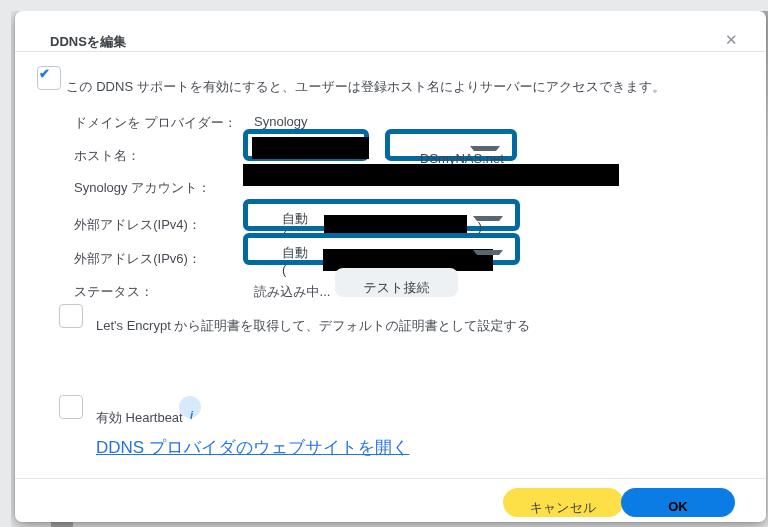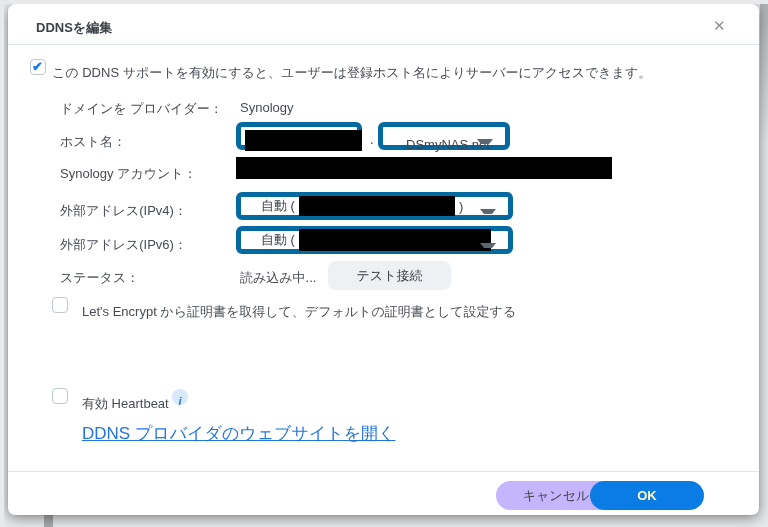"DDNSを編集" * { padding: 4px -> 11px }
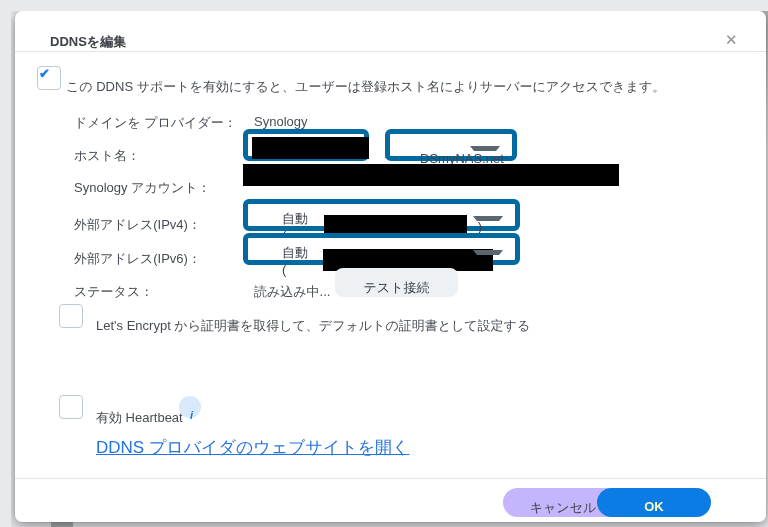"キャンセル" .btn-cancel { background: #c4b5fd -> #fde047 }
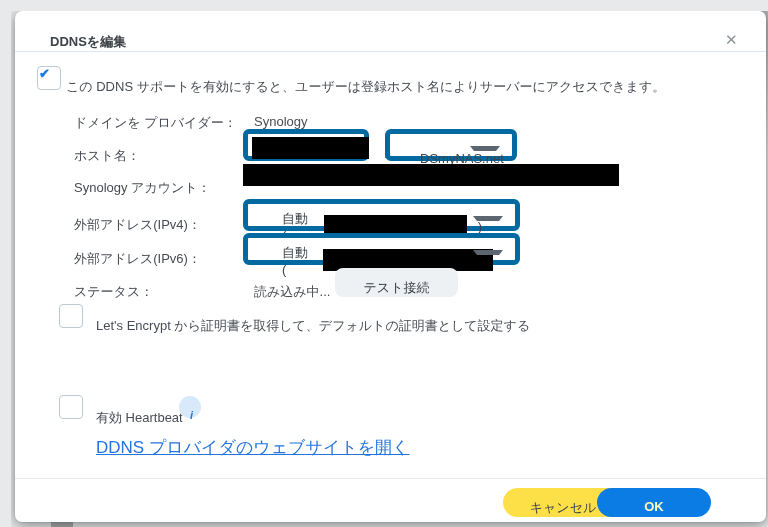"OK" .btn-ok { color: #fef9c3 -> #000000; left: 582px -> 606px }
